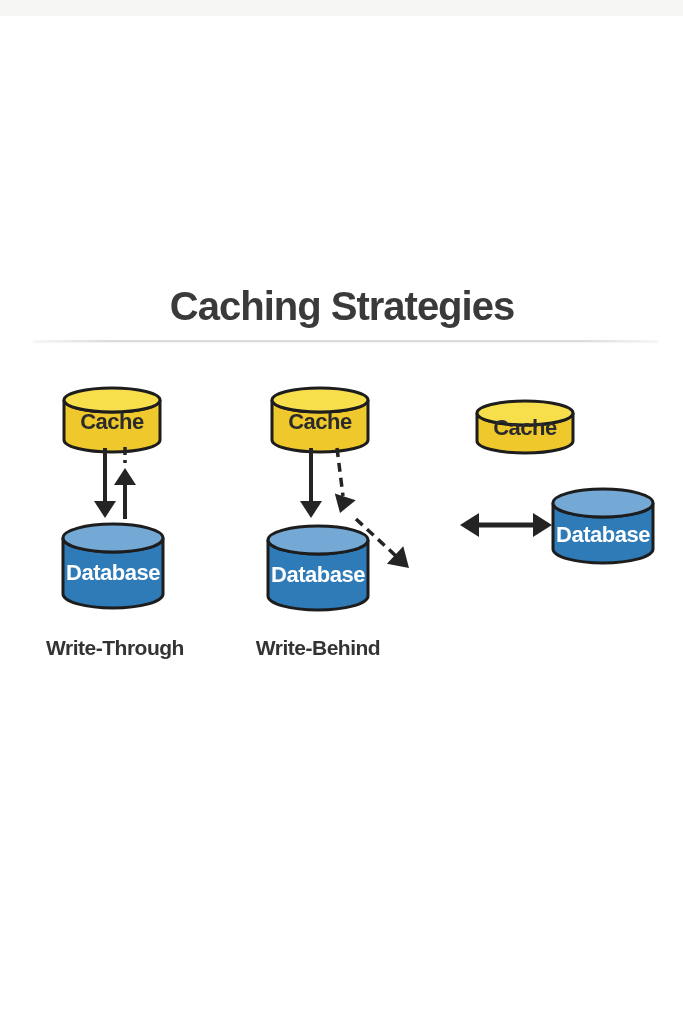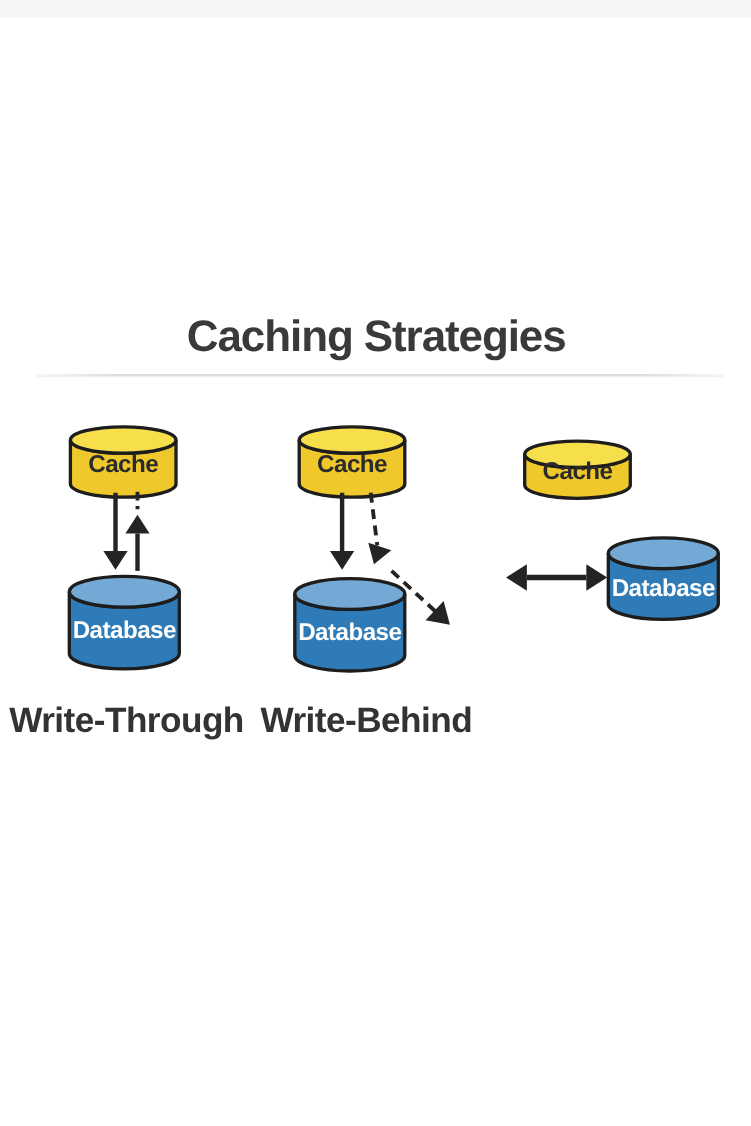"Write-Through" .strategy-label { font-size: 32px -> 21px }
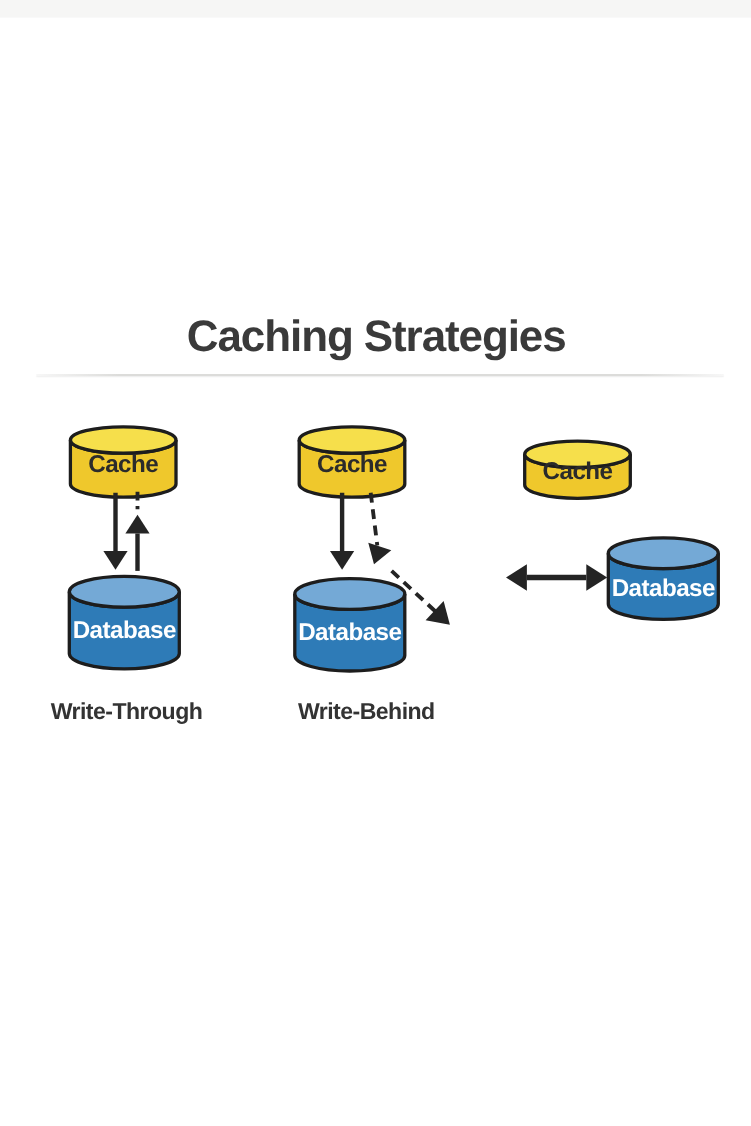"Write-Behind" .label-wb { left: 333px -> 318px }
